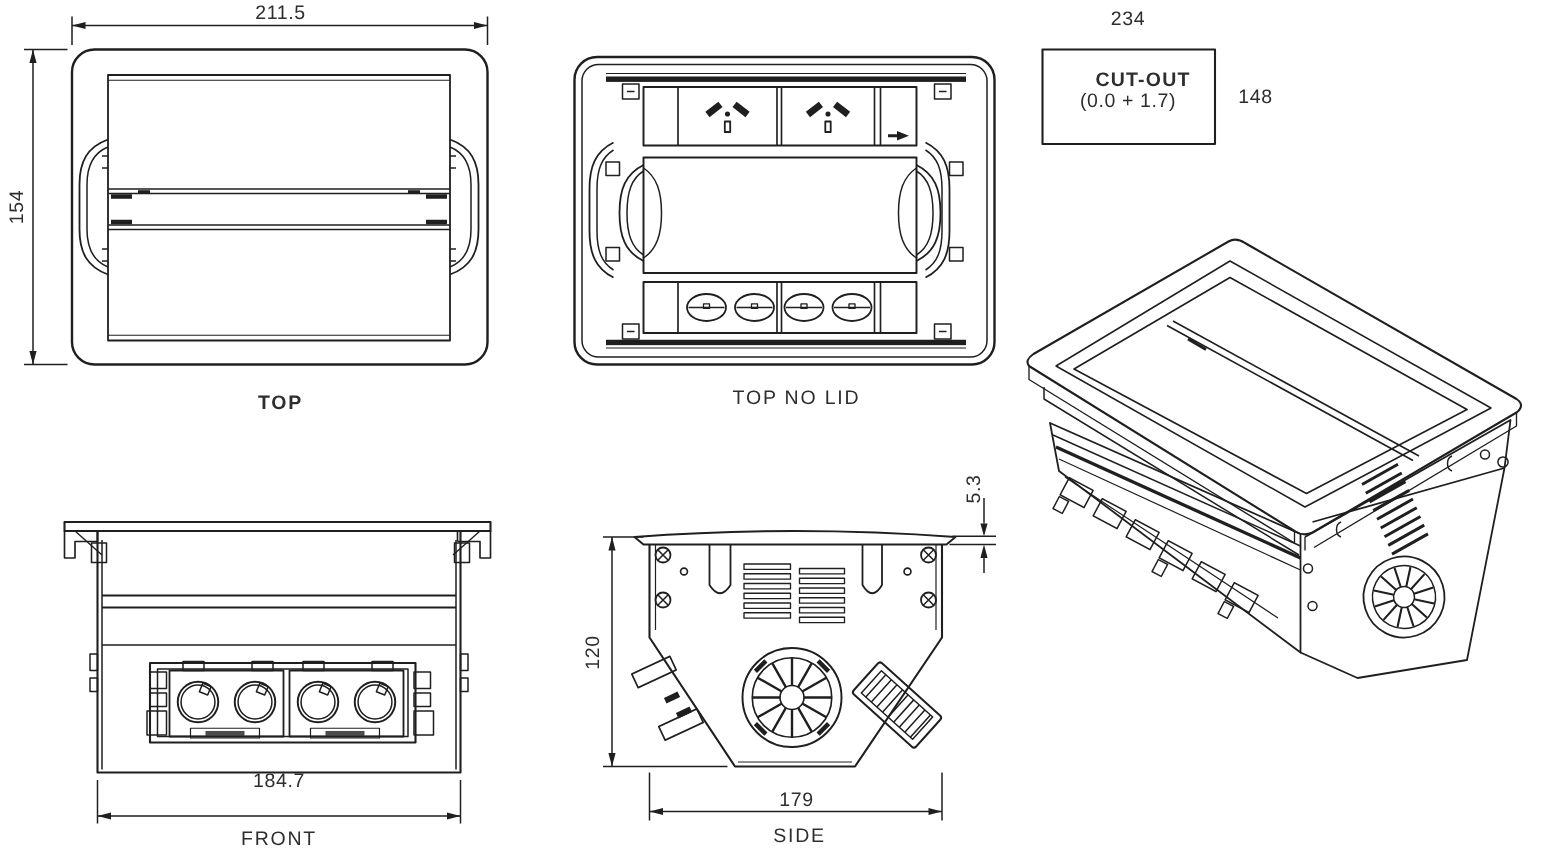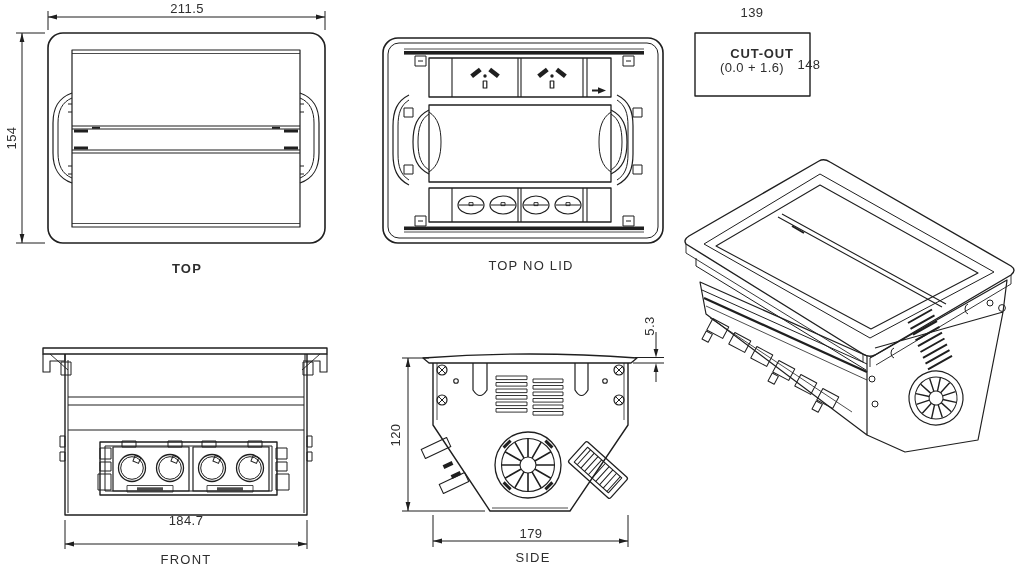"139" span.t { text: 139 -> 234 }
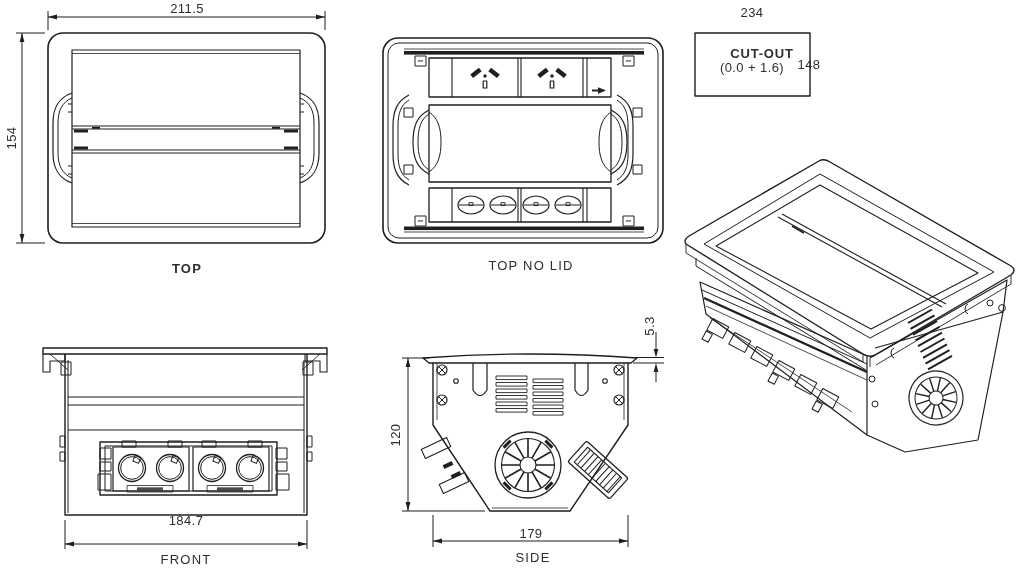"(0.0 + 1.6)" span.t { text: 1.6 -> 1.7 }
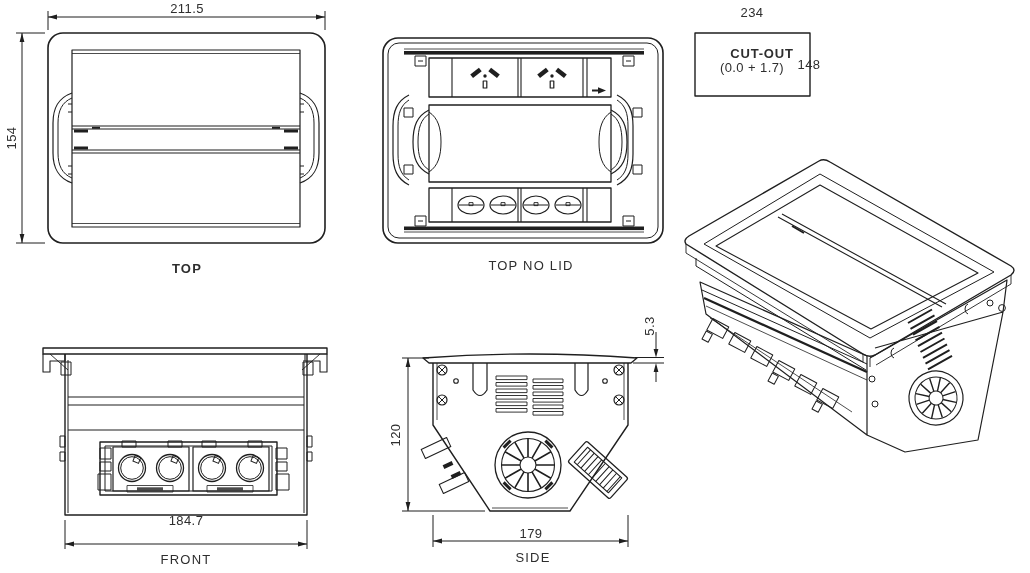"148" span.t { left: 124px -> 152px }
